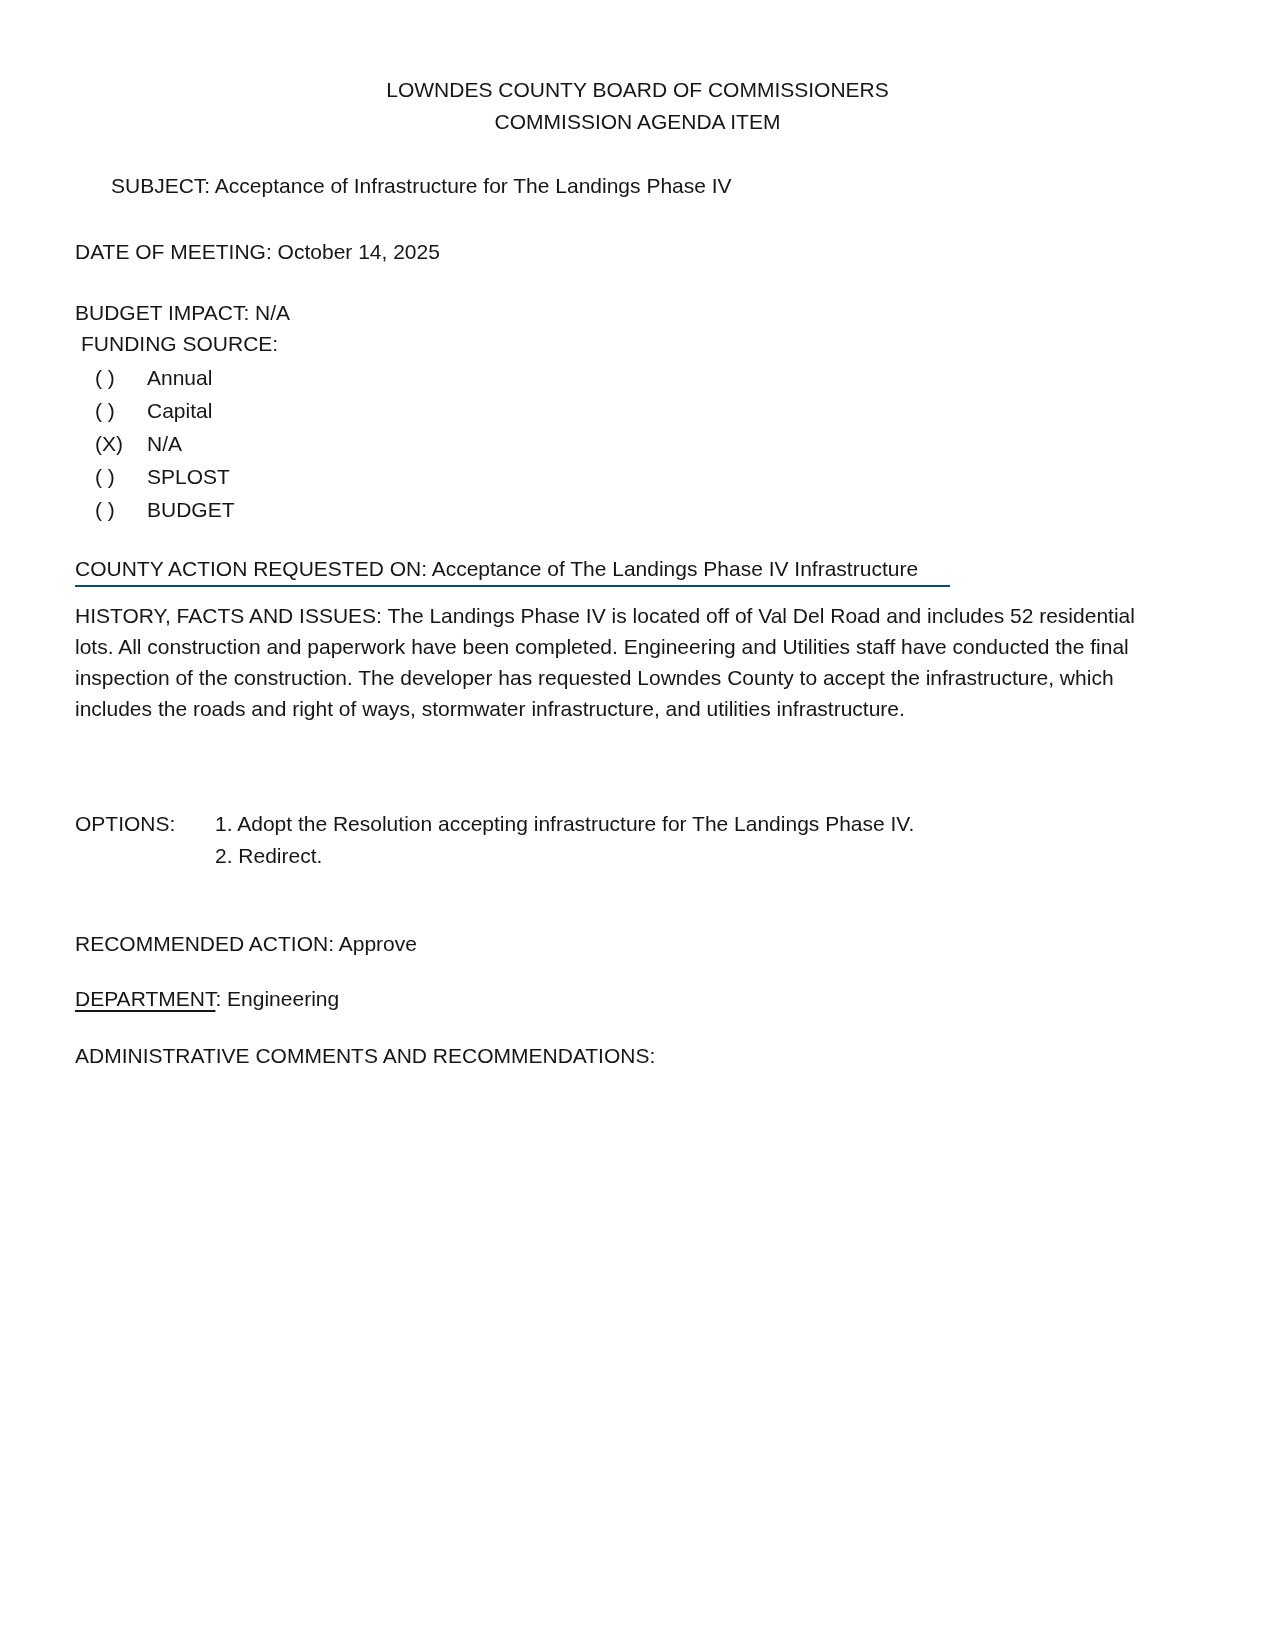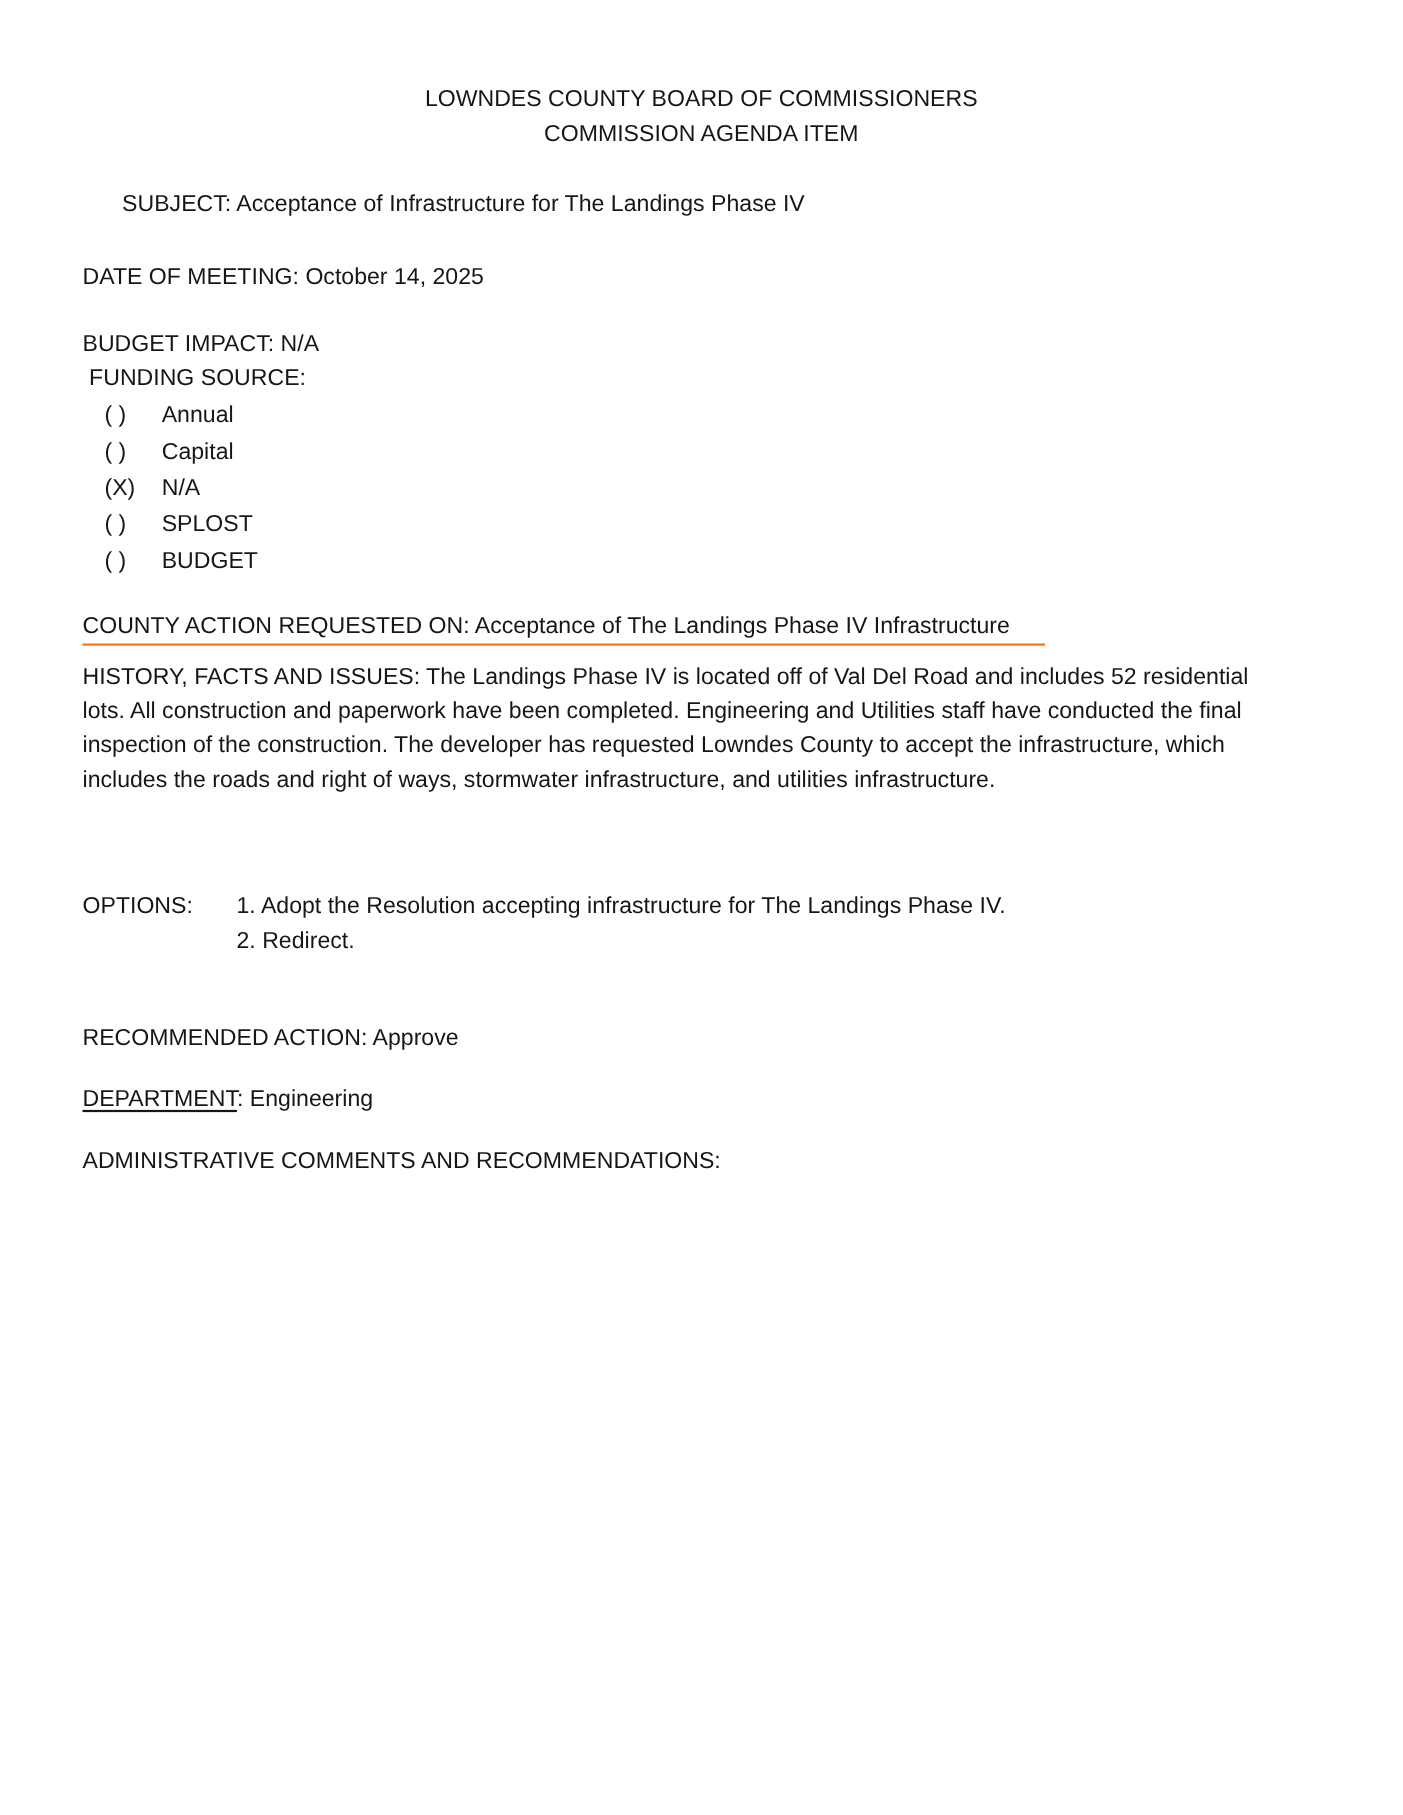"COUNTY ACTION REQUESTED ON: Acceptance" .county-action { border-bottom: 2px solid #f97316 -> 2px solid #0c4a6e }
